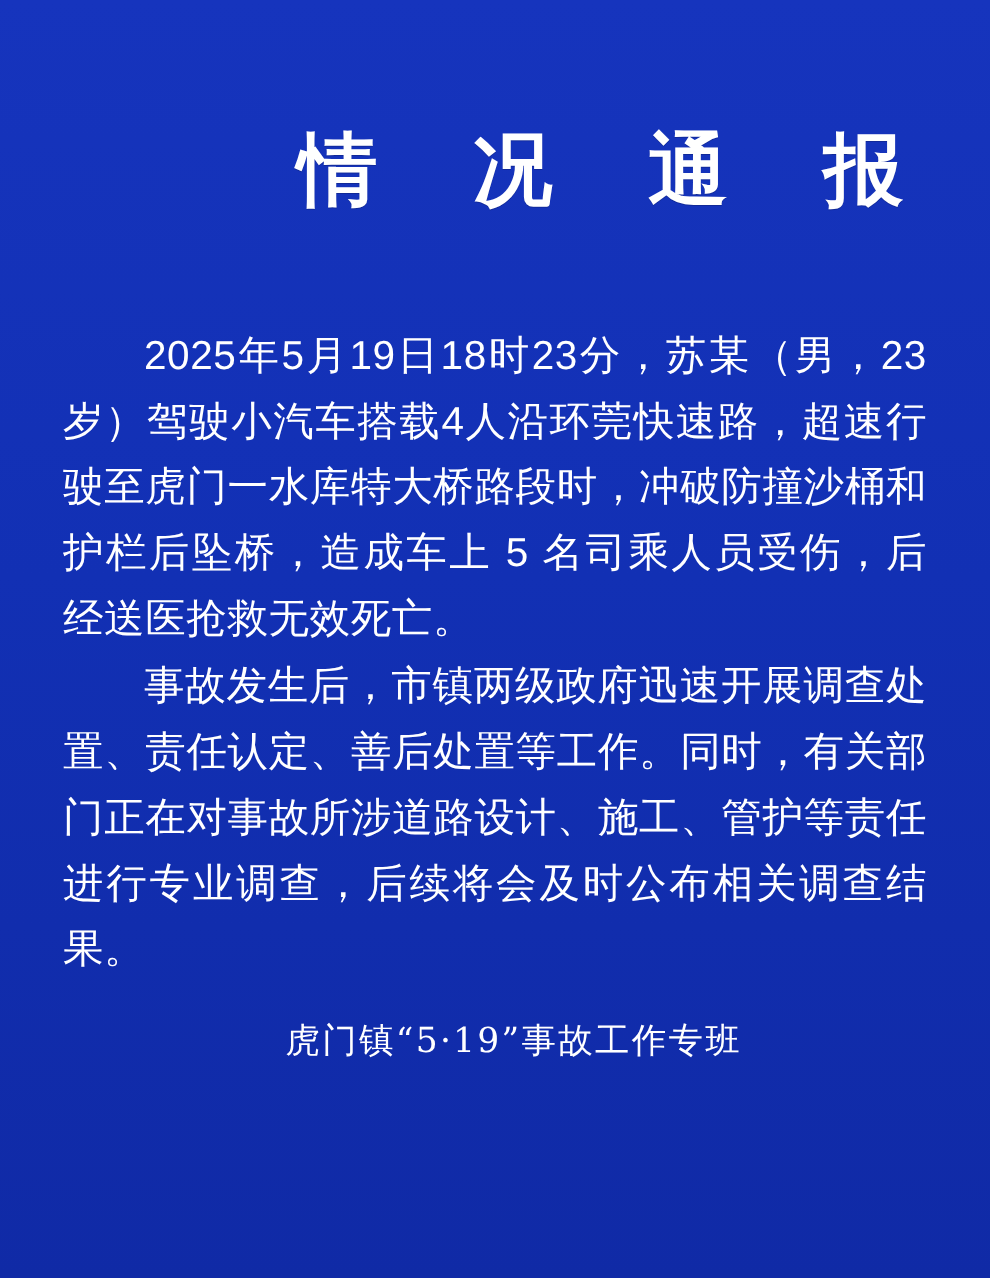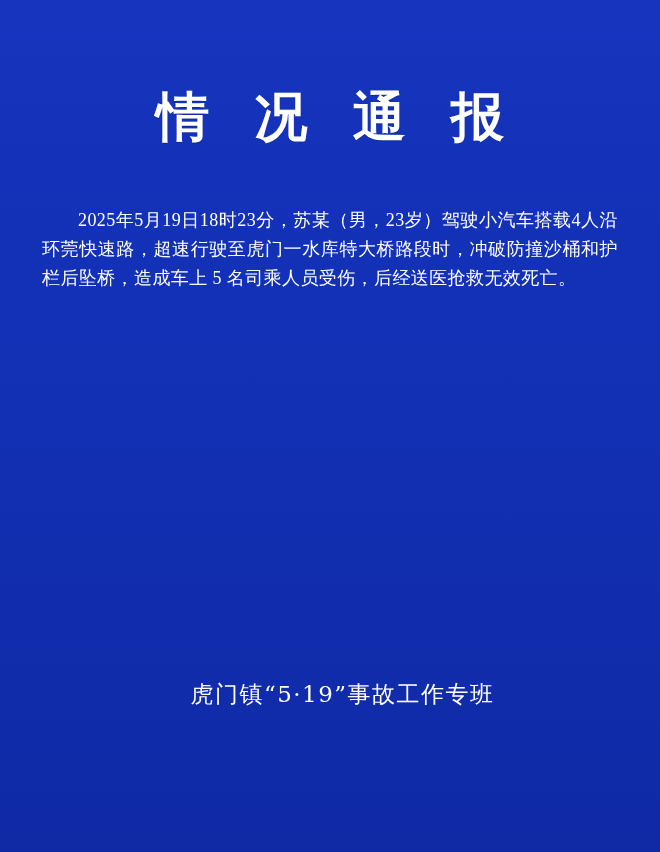"情 况 通 报" .title { font-family: Liberation Serif, serif -> Liberation Mono, monospace; text-align: center -> right }
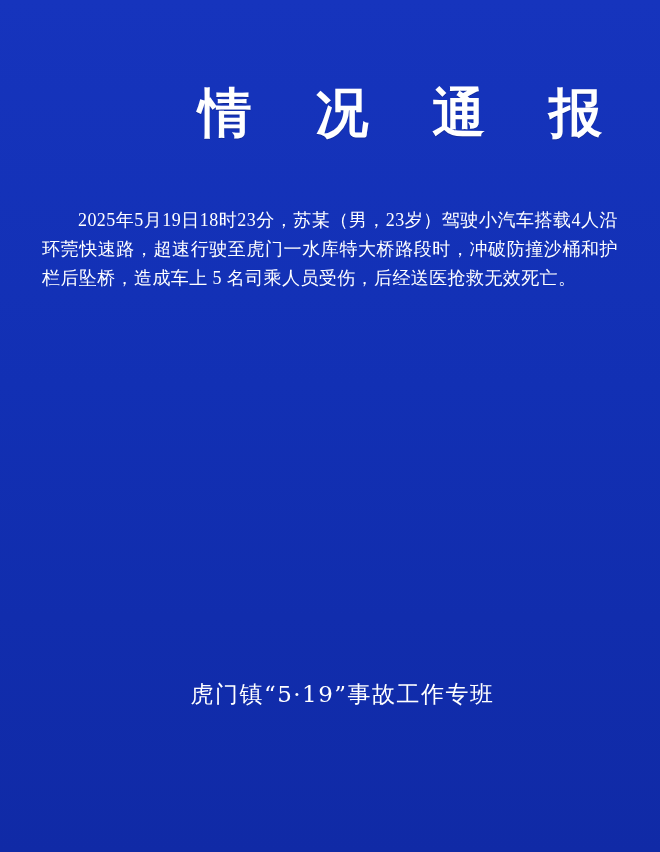"2025年5月19日18时23分，苏某（男，23岁）驾驶小汽车搭载4人沿环莞快速" .body-text { font-family: Liberation Serif, serif -> Liberation Sans, sans-serif; font-size: 18px -> 27px; margin-top: 24px -> 34px }
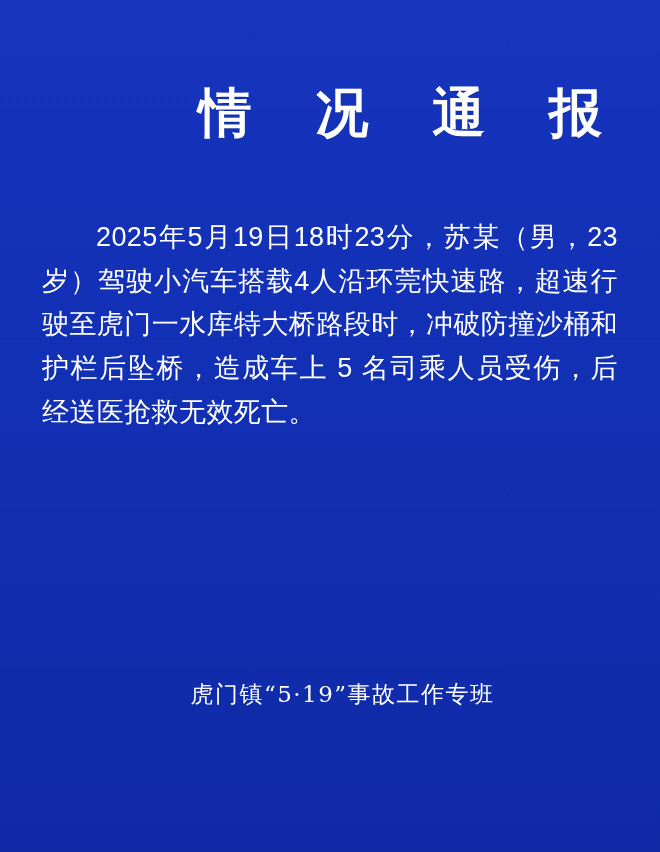"事故发生后，市镇两级政府迅速开展调查处置、责任认定、善后处置等工作。同时，有关部" p.para { html: none -> <p>事故发生后，市镇两级政府迅速开展调查处置、责任认定、善后处置等工作。同时，有关部门正在对事故所涉道路设计、施工、管护等责任进行专业调查，后续将会及时公布相关调查结果。</p> }
